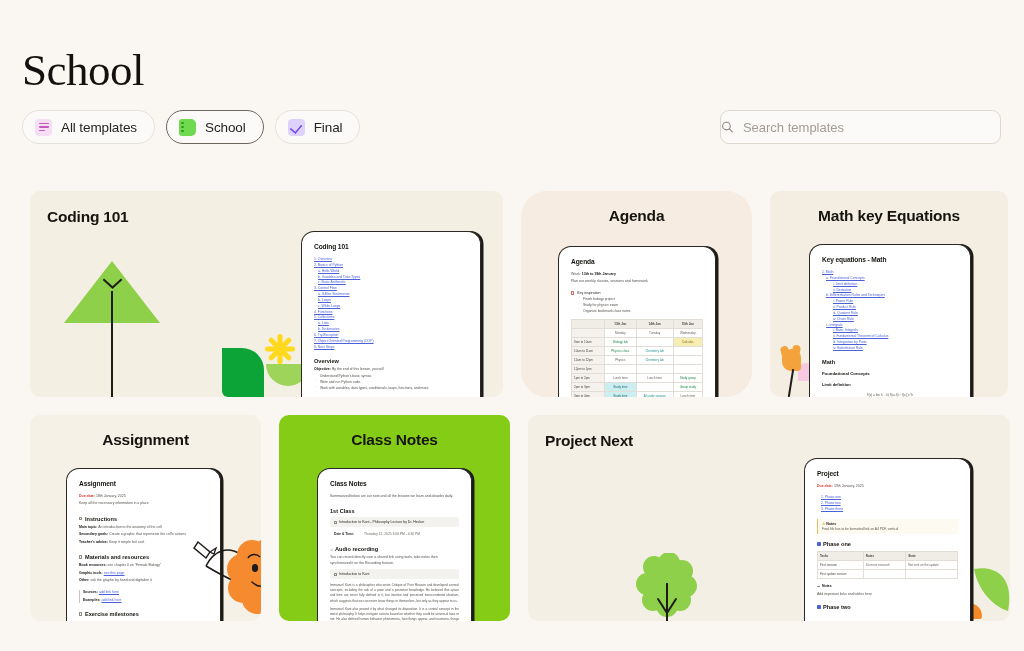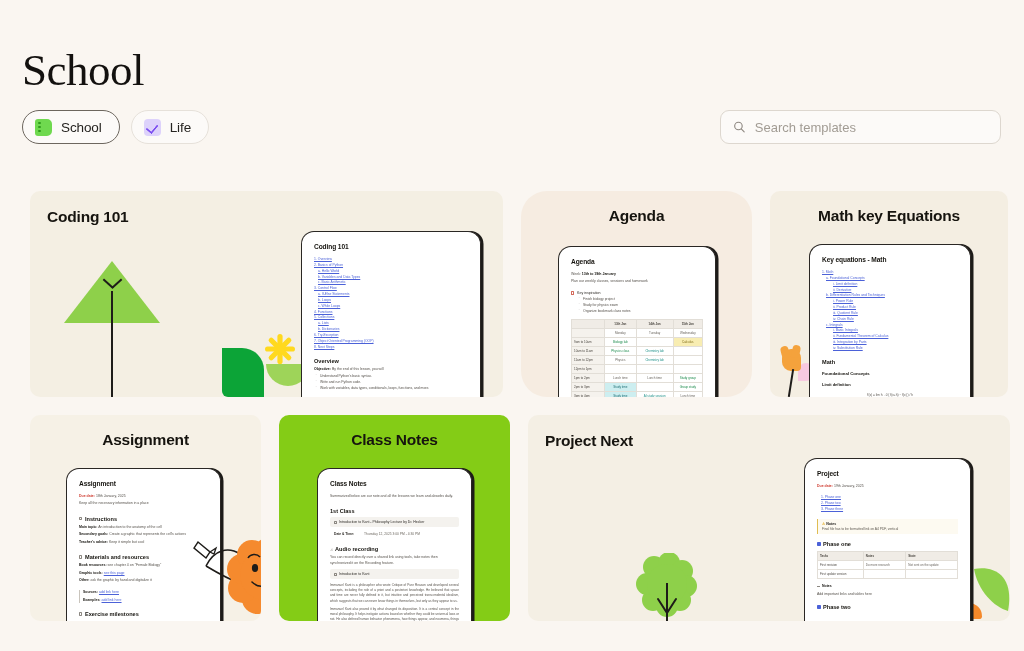"All templates" div.pill { html: none -> <div> <span> <i></i> <i></i> <i></i> </span> <span>All templates</span> </div> }
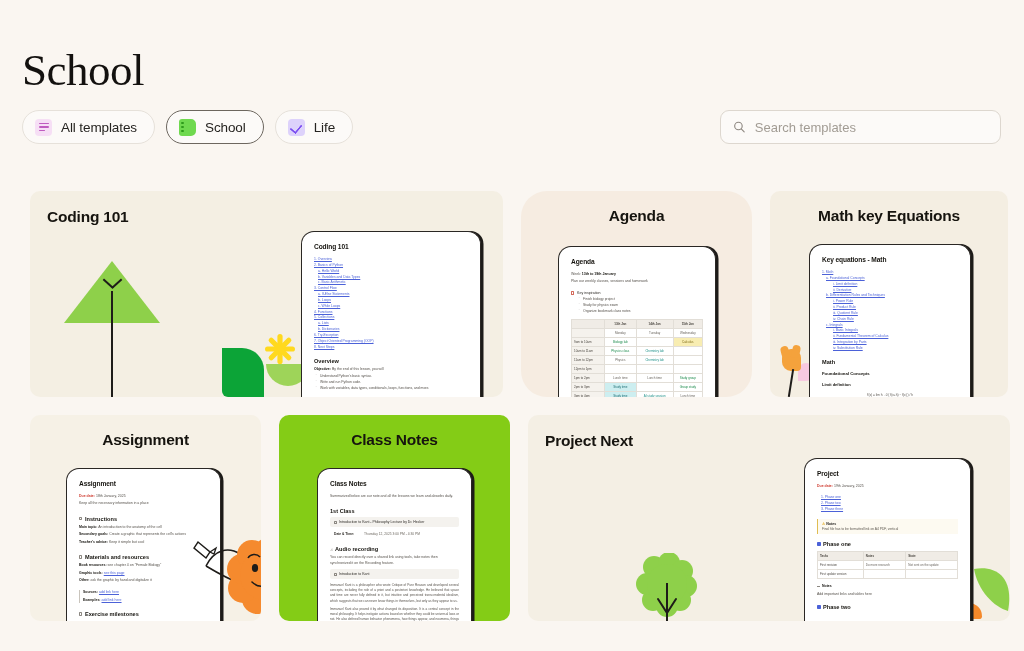"Life" span.pill-label { text: Life -> Final }
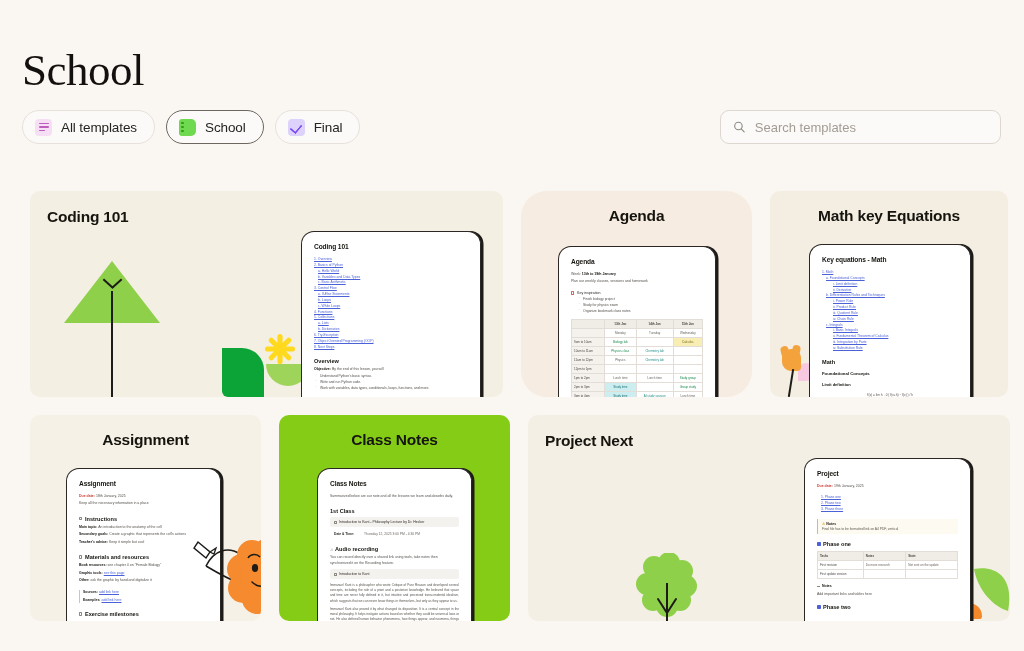"Search templates" .search-box { padding: 0 12px -> 0 0 }
